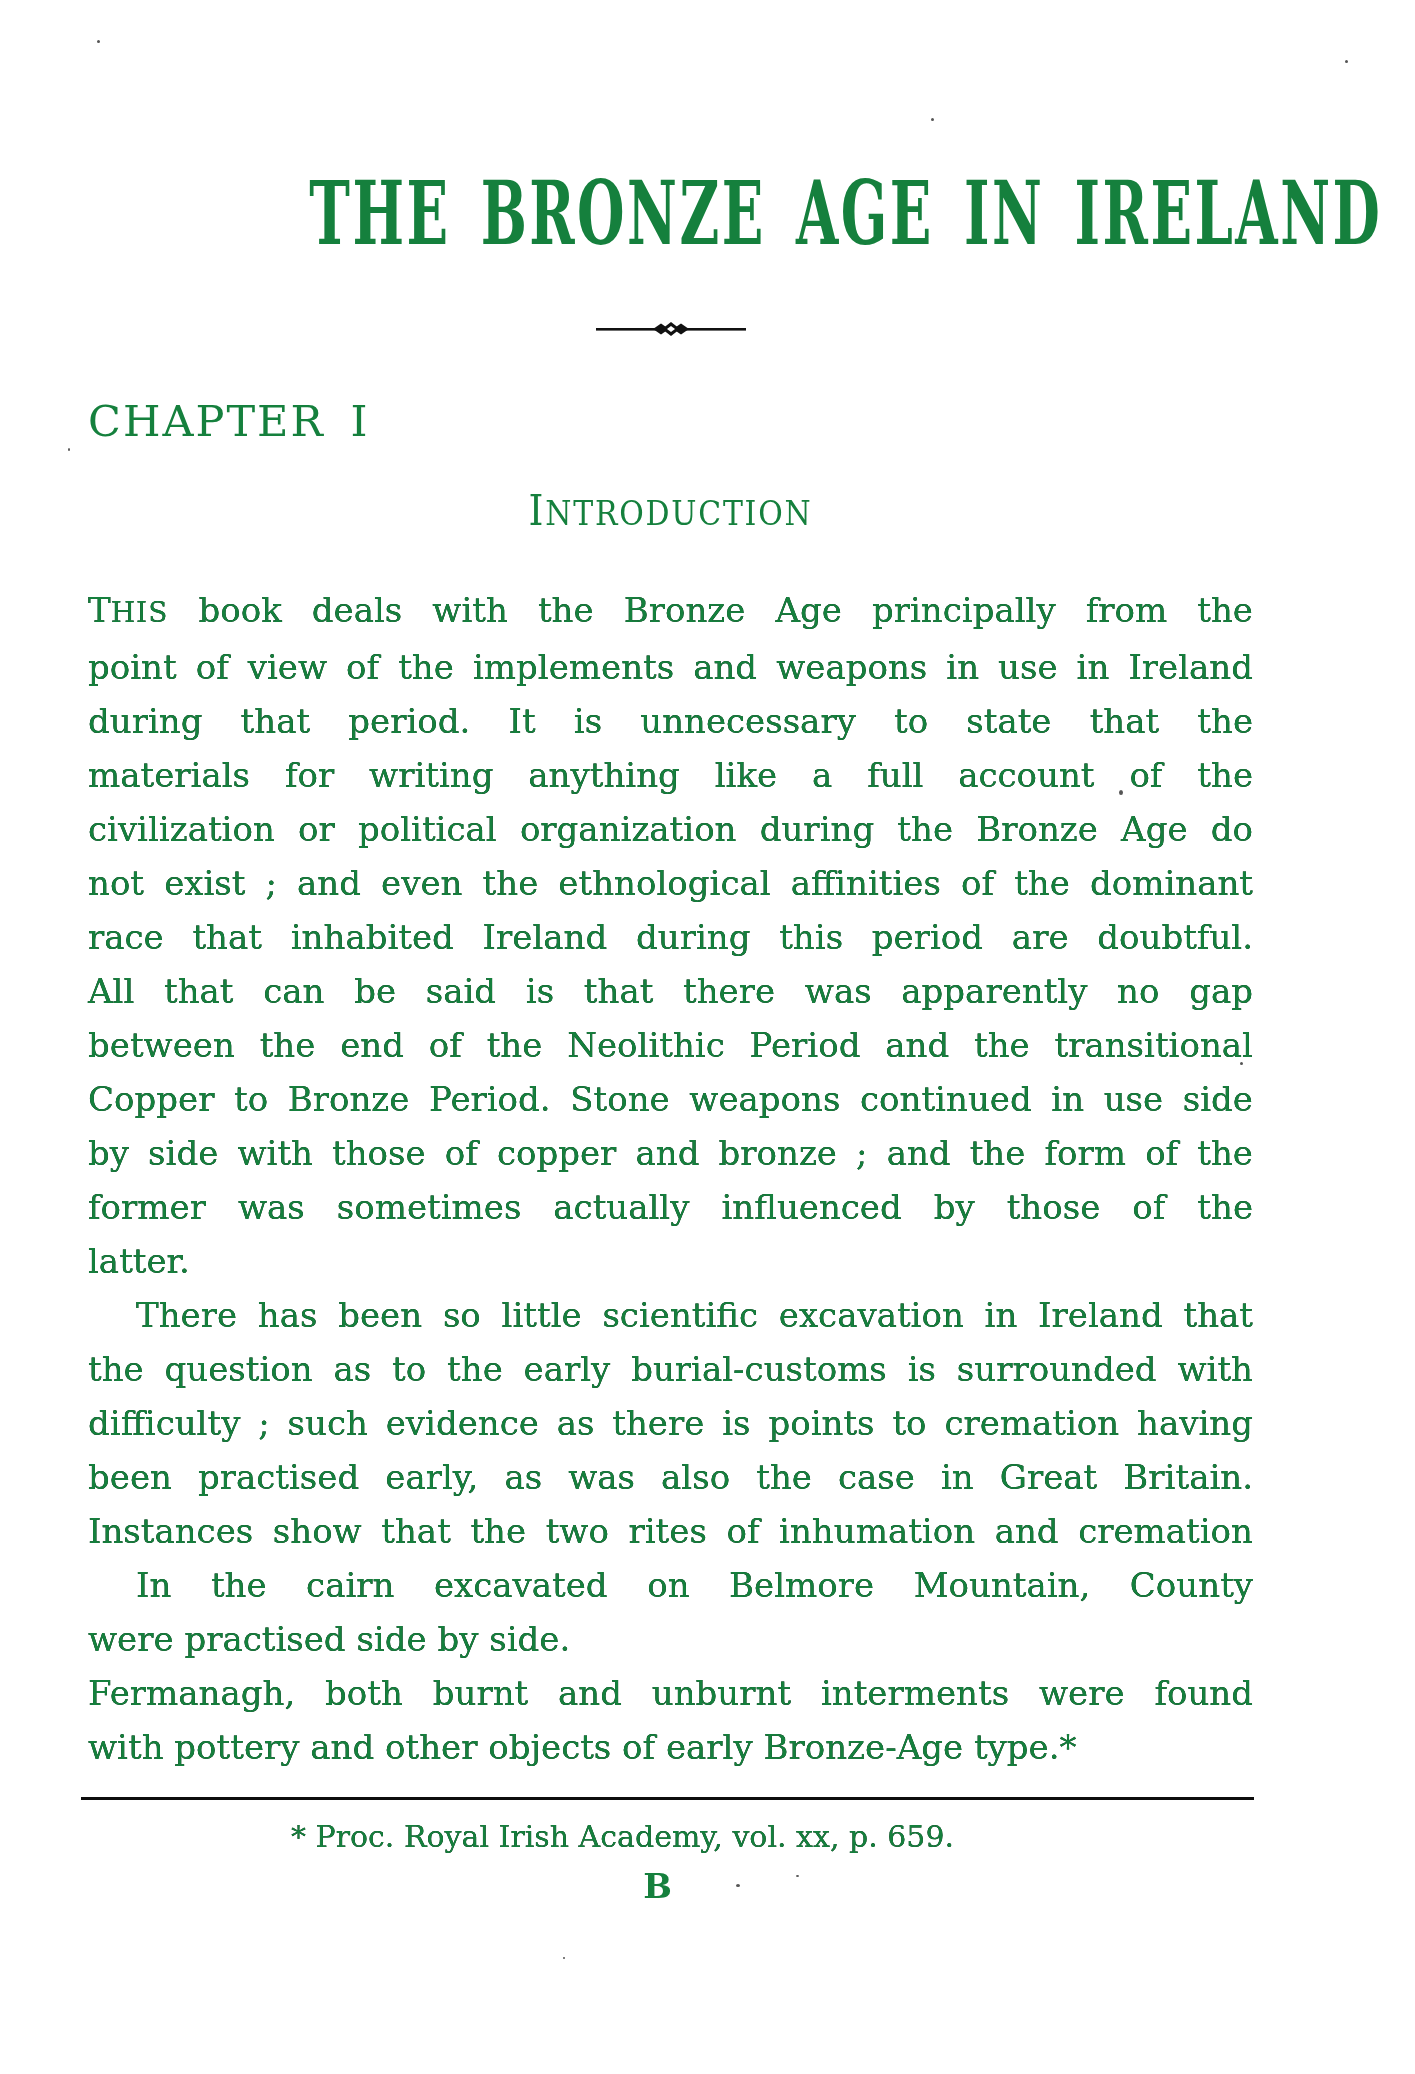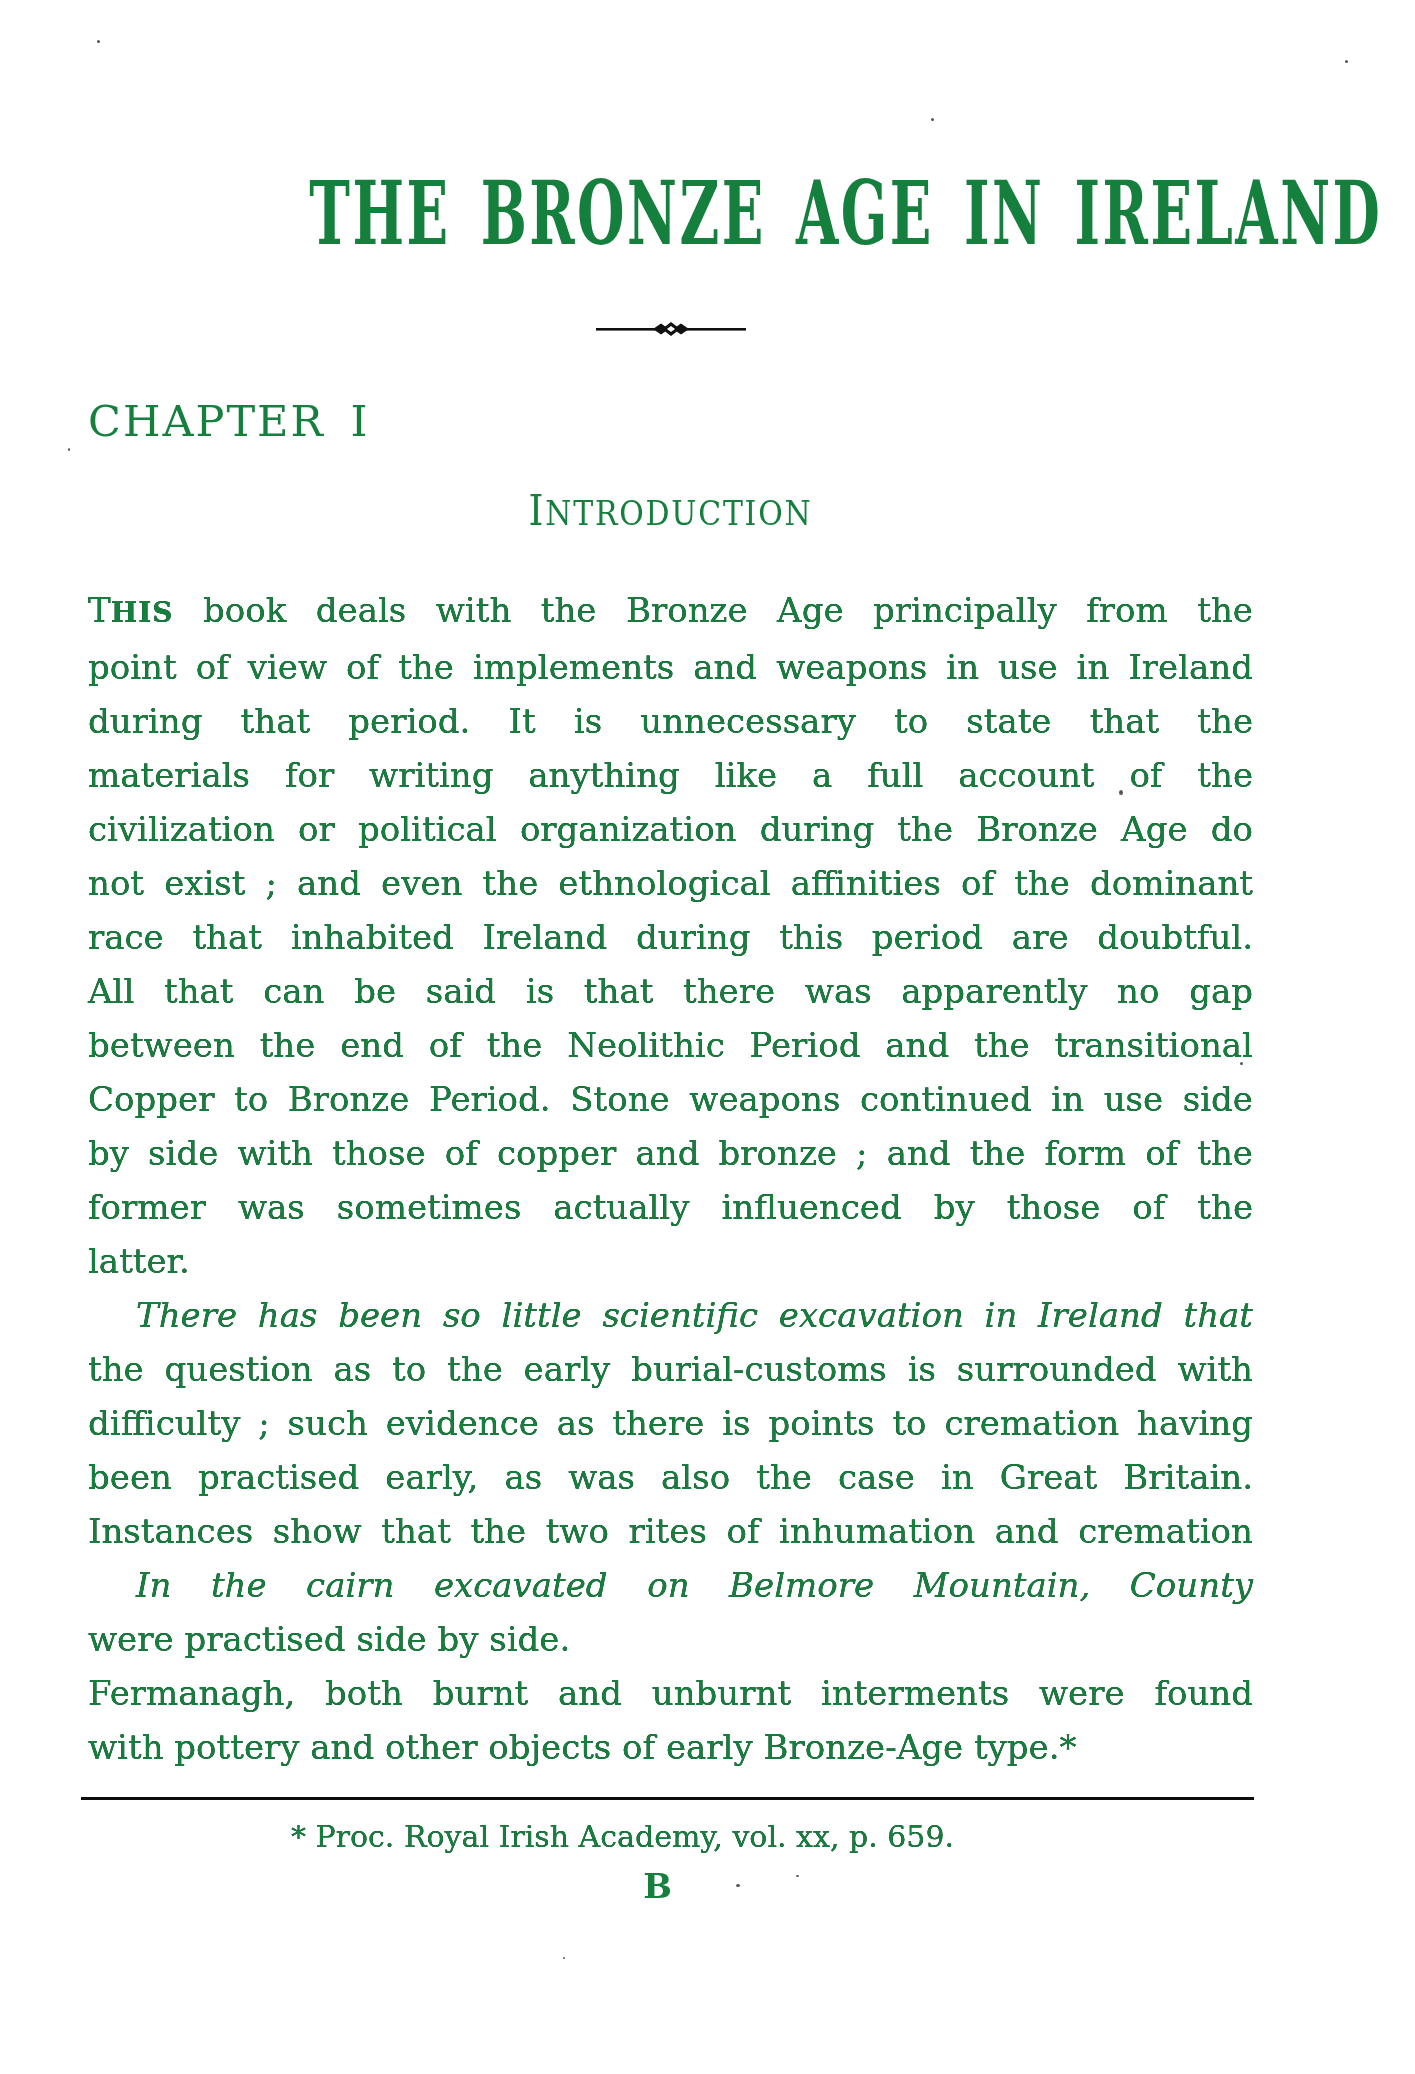"HIS" .smallcaps { font-weight: bold -> none }
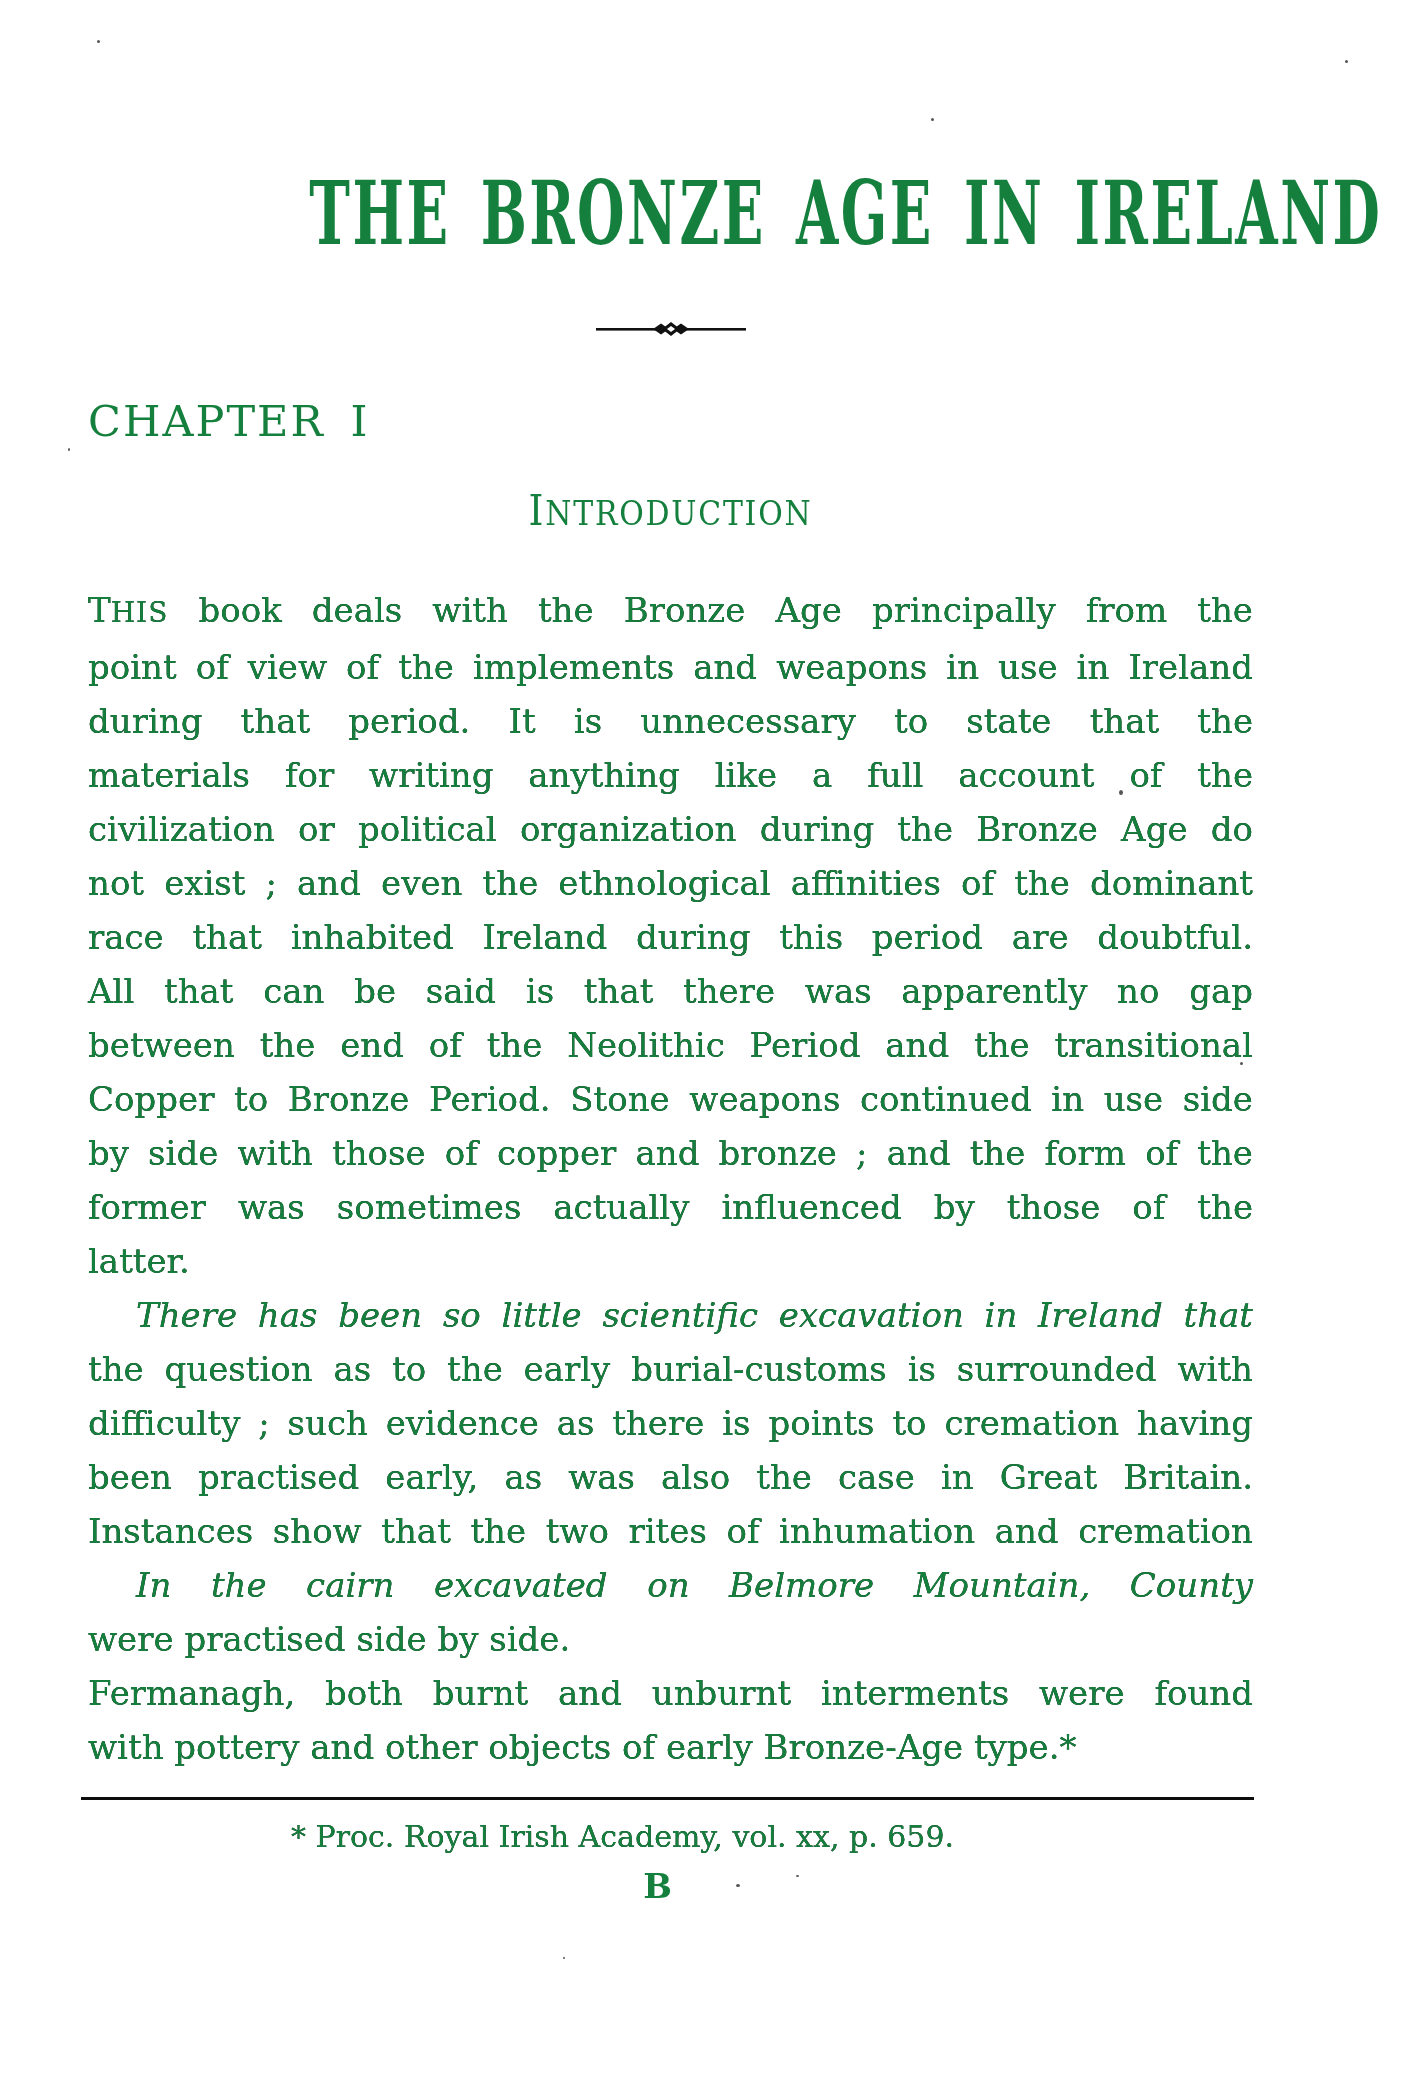"There has been so little" .line.indent { font-style: italic -> none }
